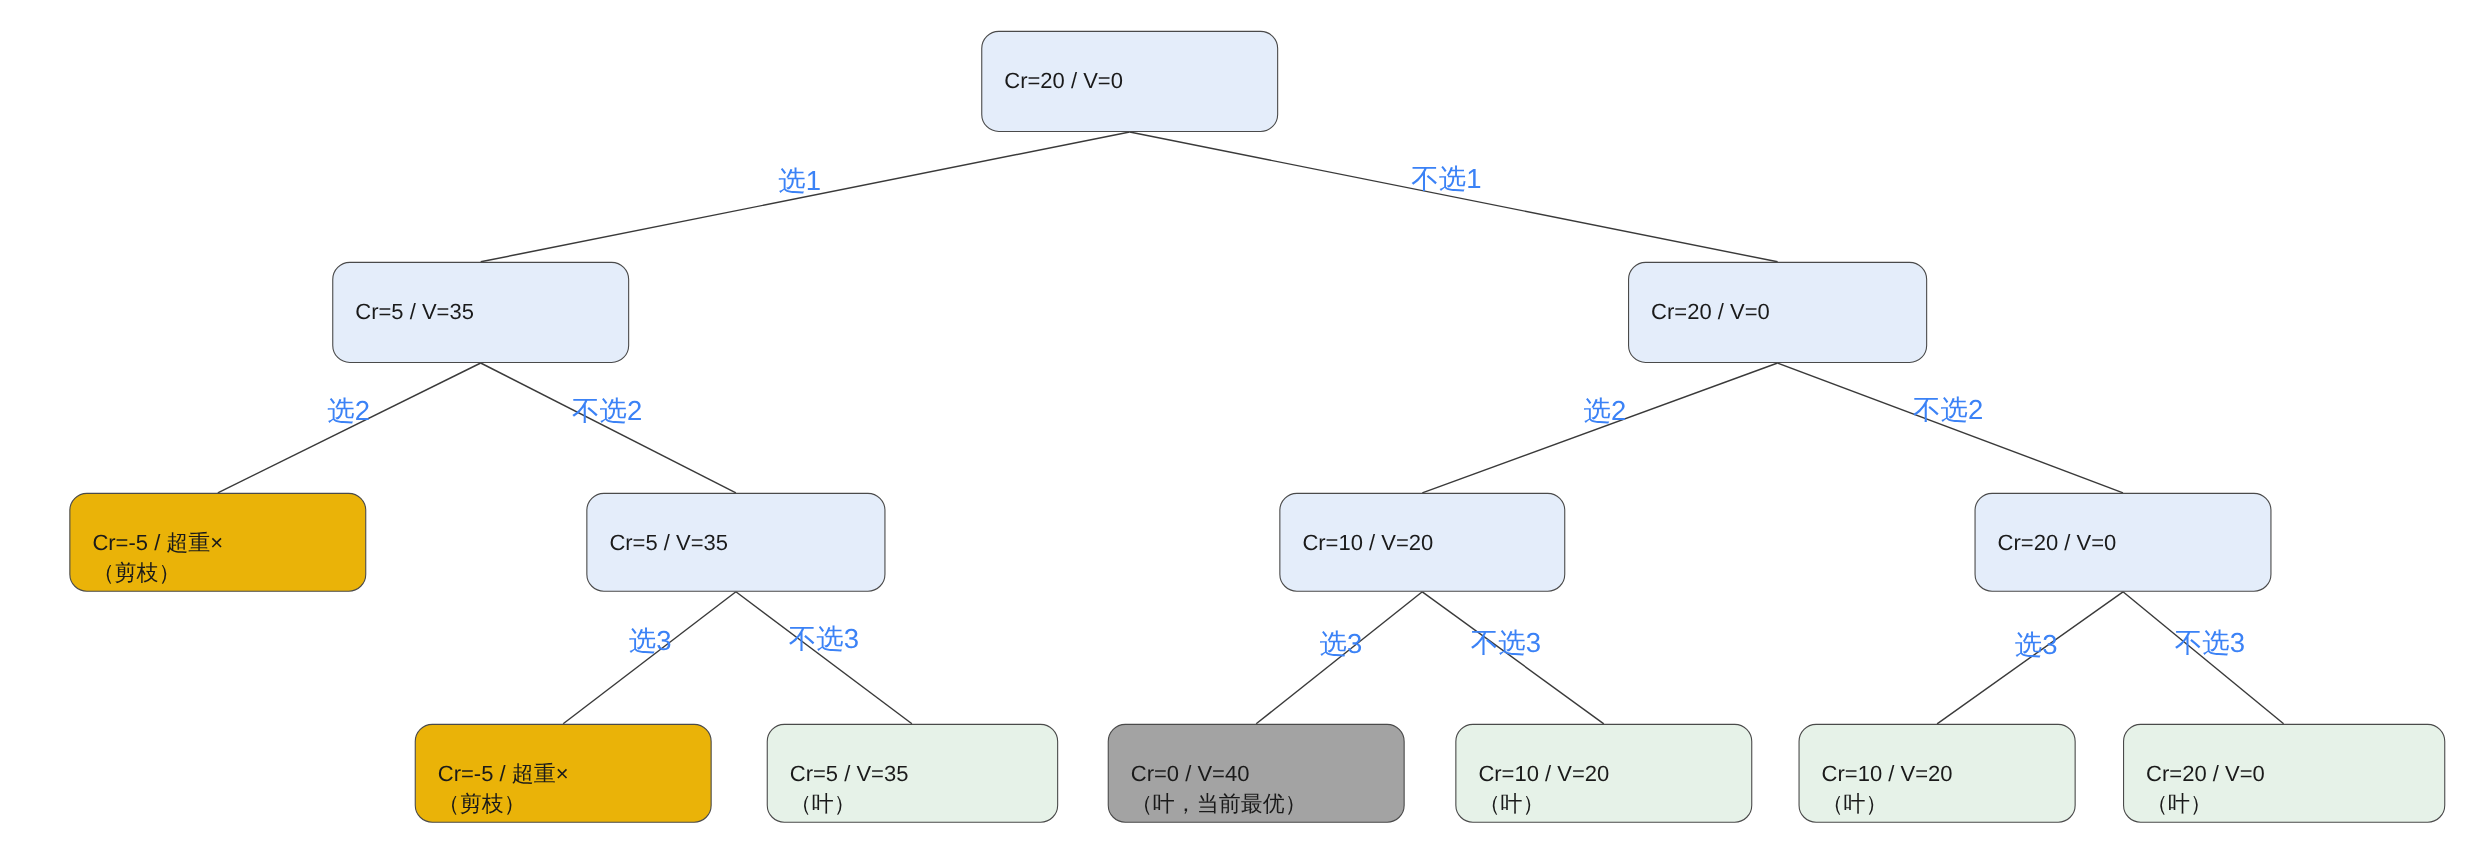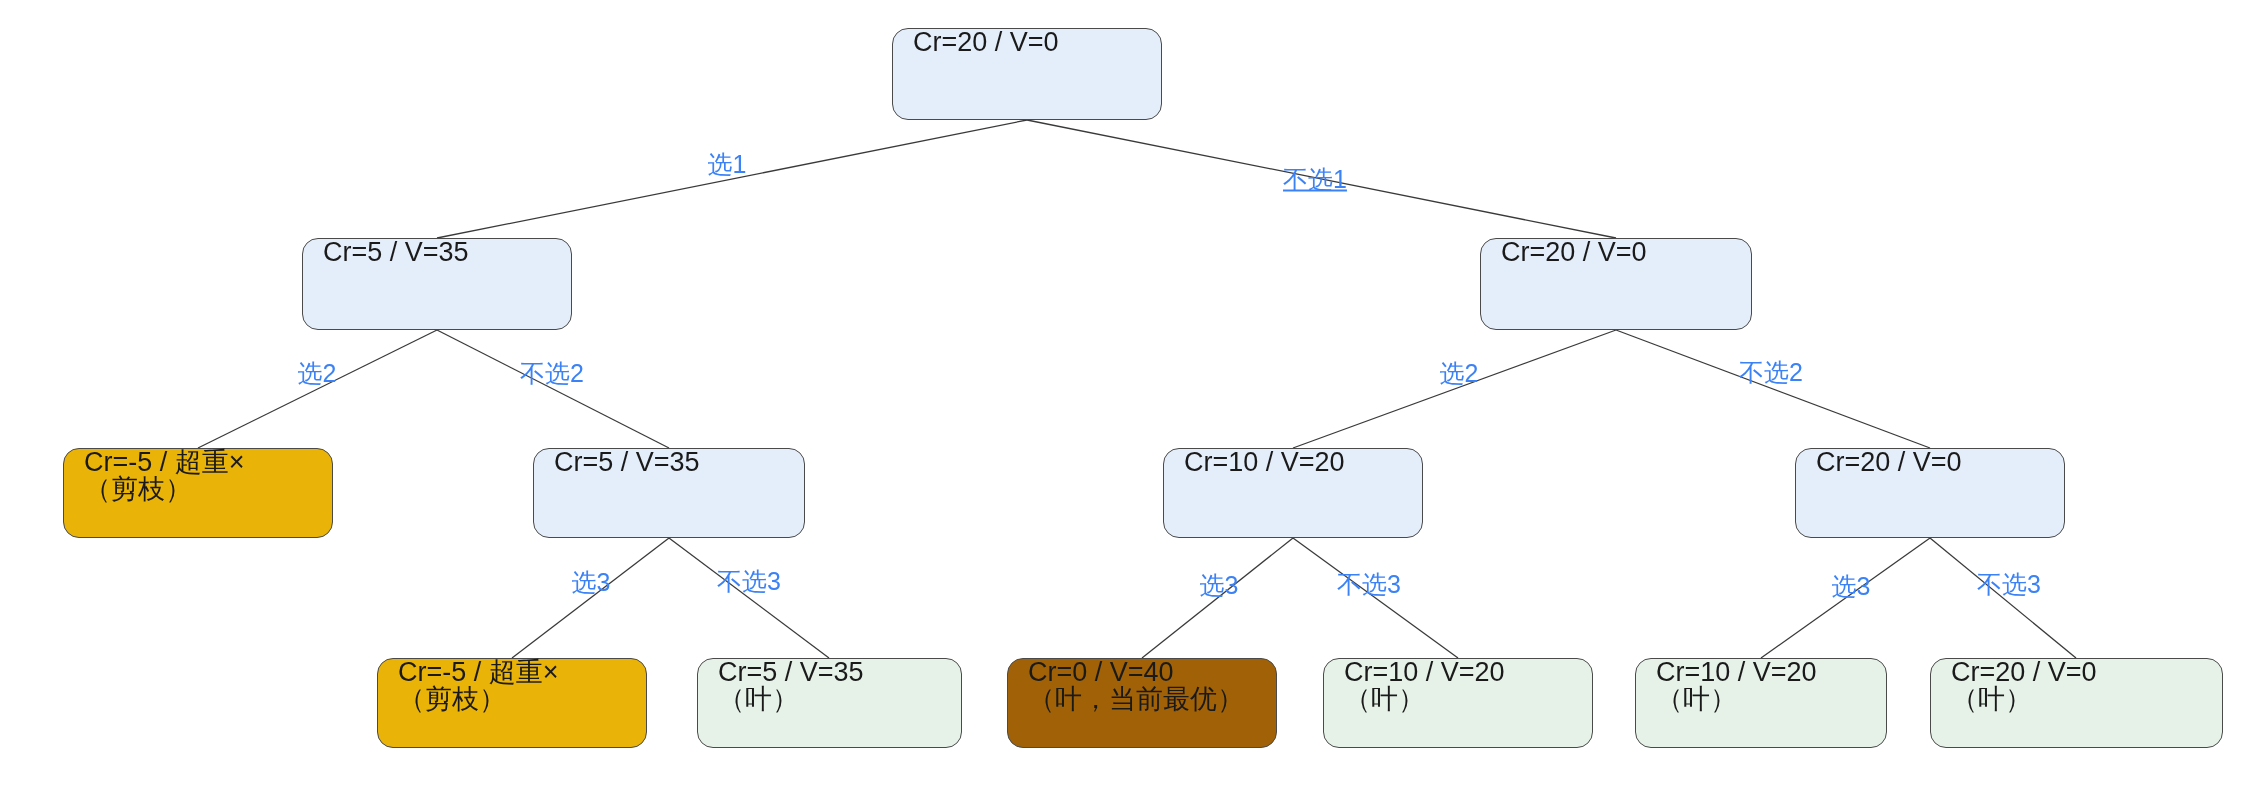"Cr=20 / V=0" .node { font-size: 27px -> 20px; padding: 0 20px 0 20px -> 32px 20px 0 20px }
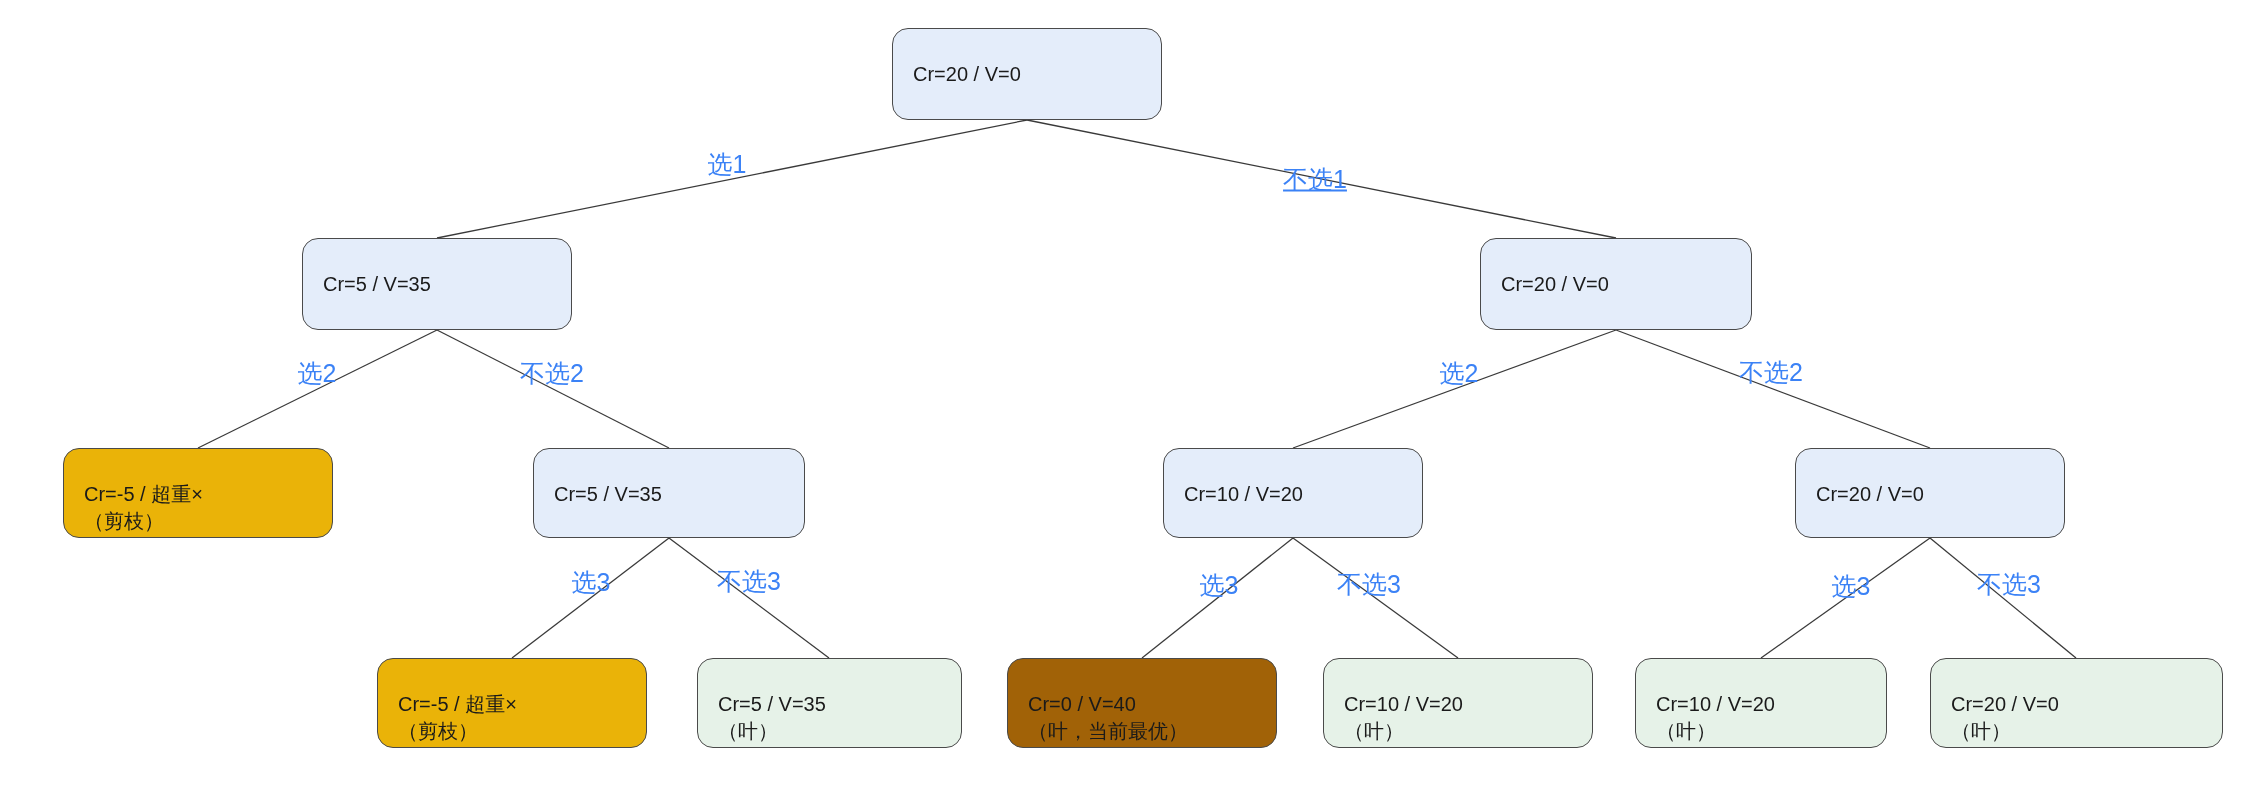"不选1" span.edge-label { text-decoration: underline -> none; top: 179px -> 162px }
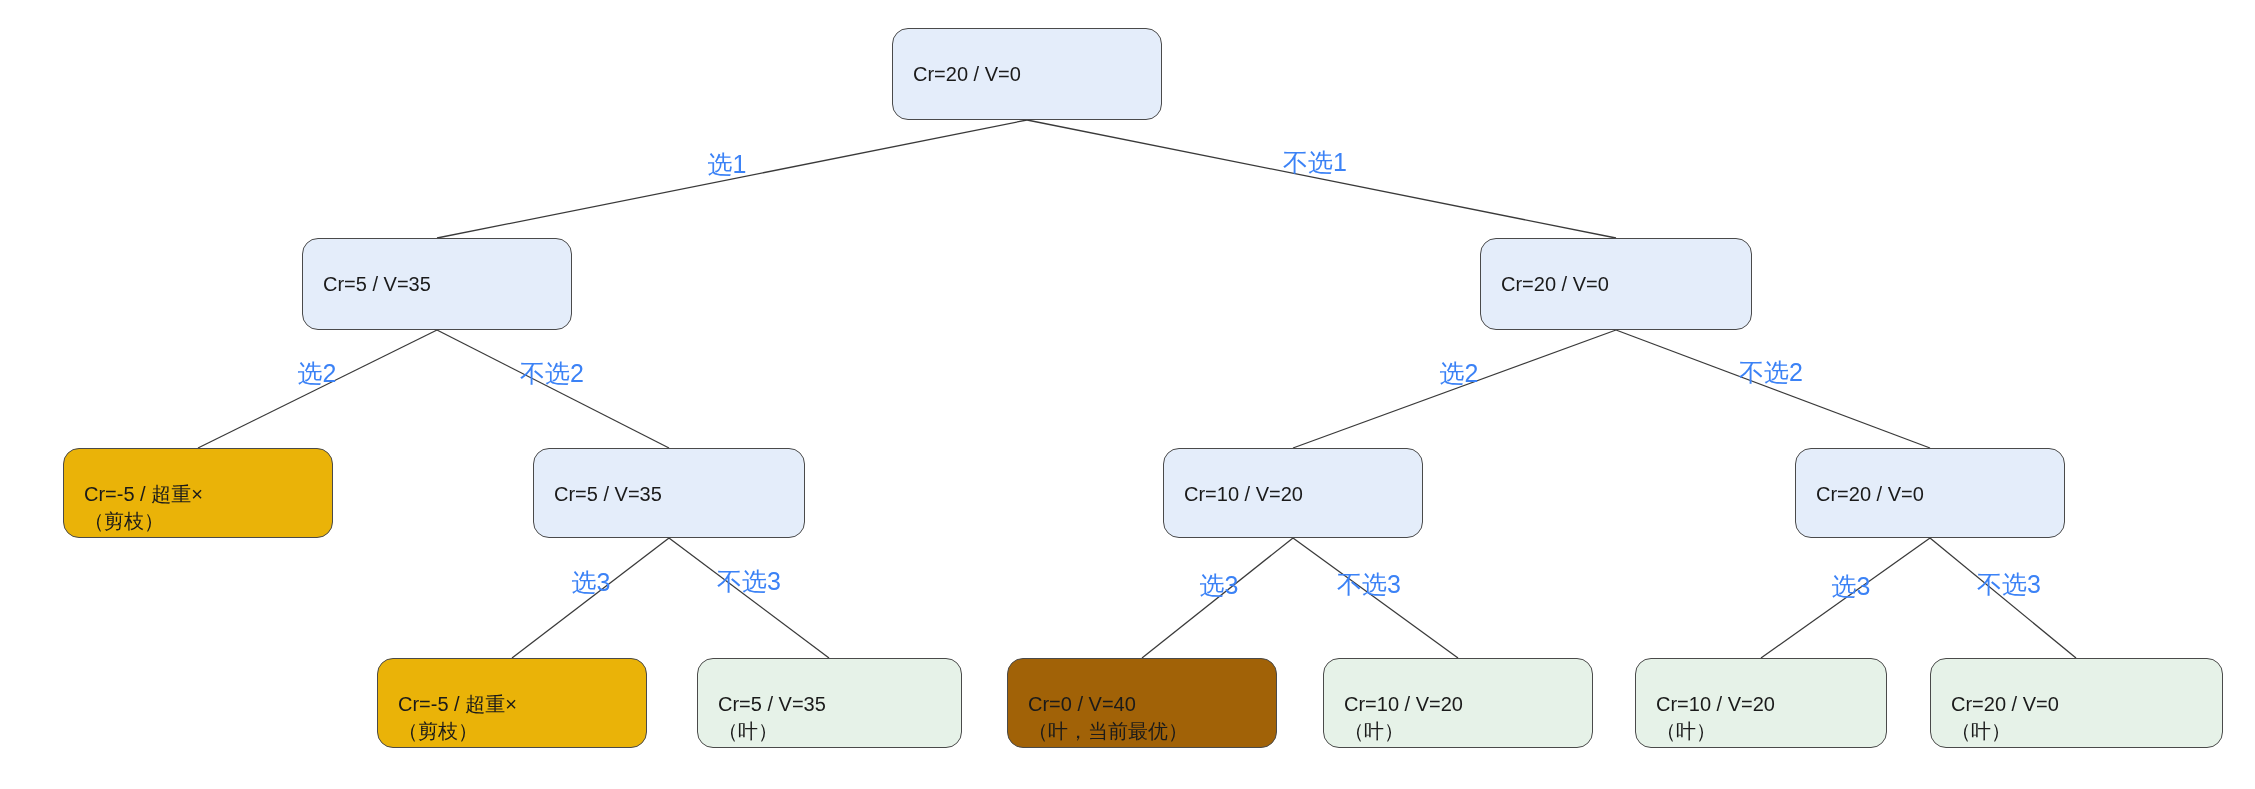"Cr=0 / V=40" .node-best { background: #a16207 -> #a3a3a3 }
